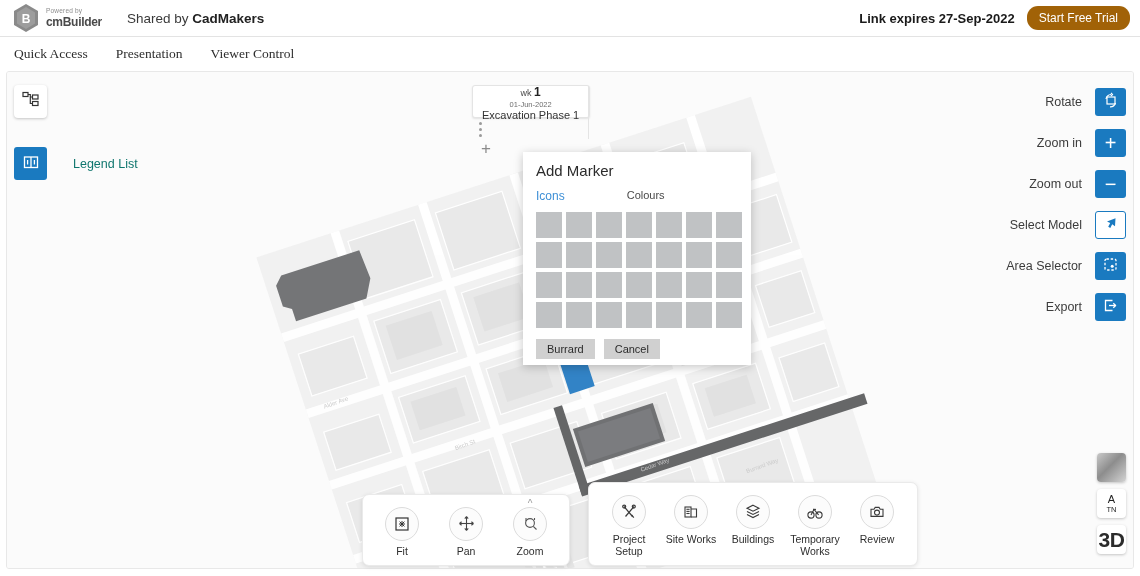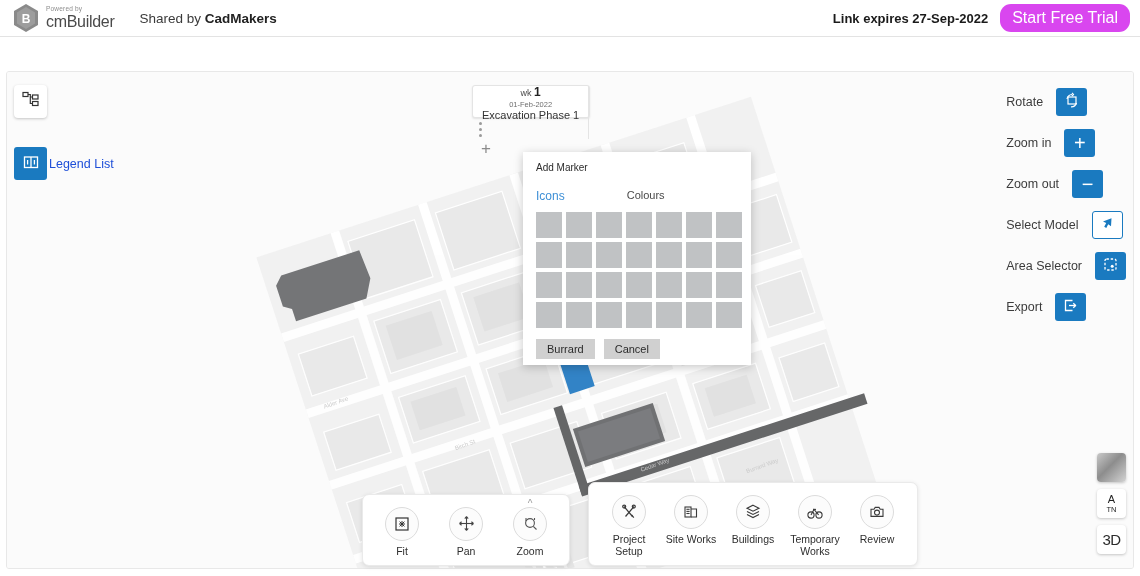"cmBuilder" .logo-name { font-size: 16px -> 12px; font-weight: normal -> bold }
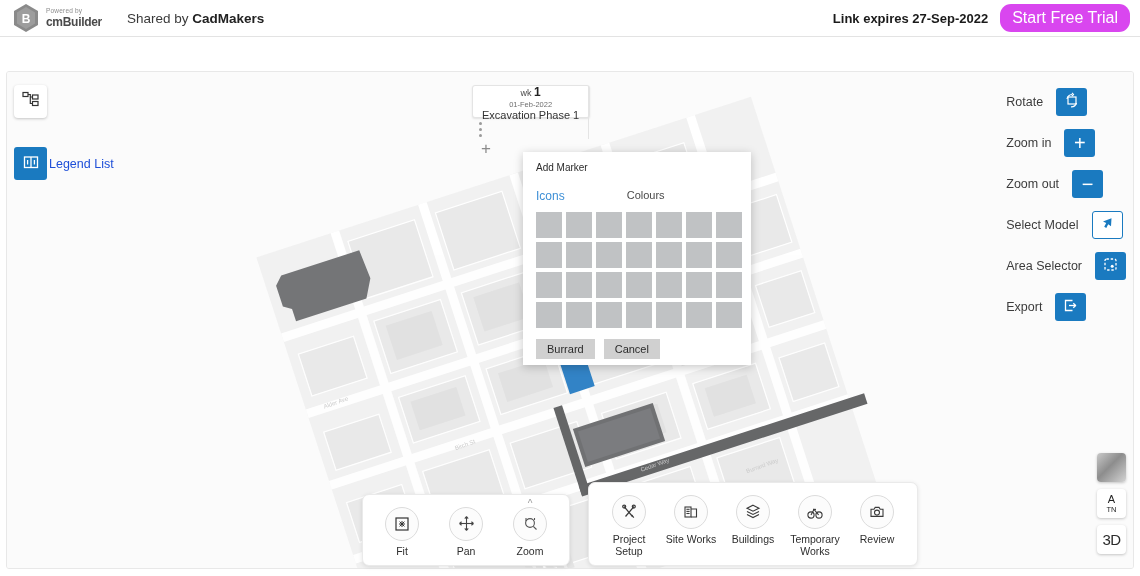"Start Free Trial" .trial-btn { background: #d946ef -> #a16207; font-size: 16px -> 12px }
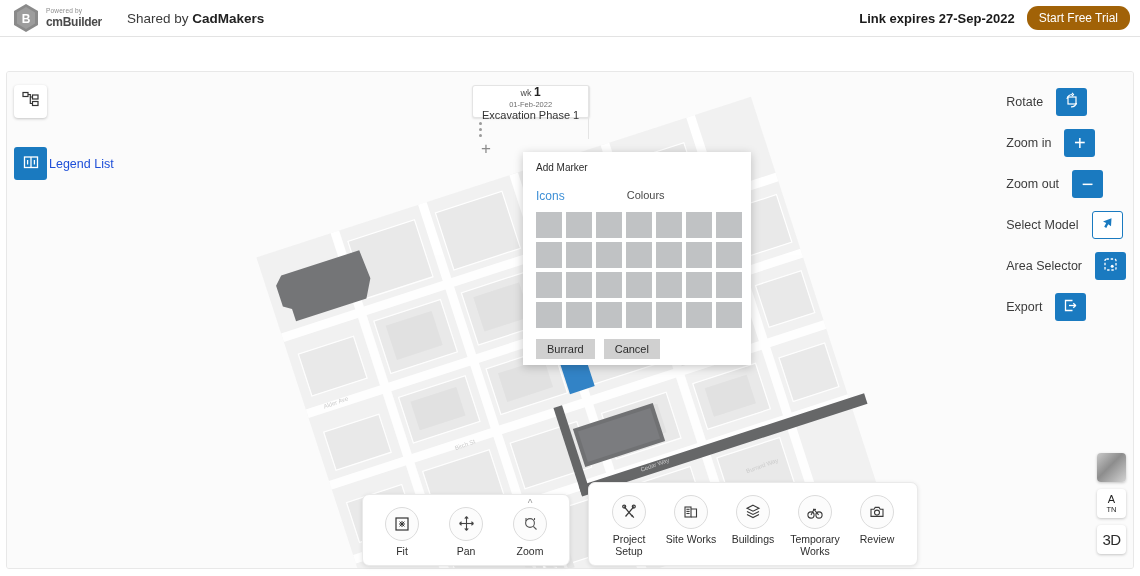"Quick Access" div.subnav { html: none -> <div> <div>Quick Access</div> <div>Presentation</div> <div>Viewer Control</div> </div> }
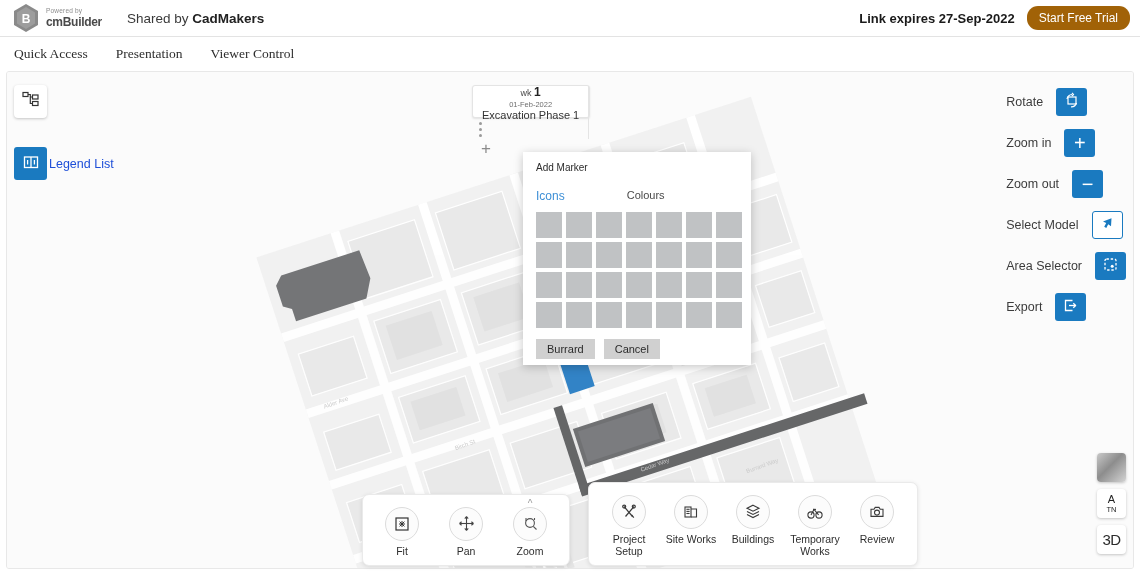"01-Feb-2022" div.wk-date { text: 01-Feb-2022 -> 01-Jun-2022 }
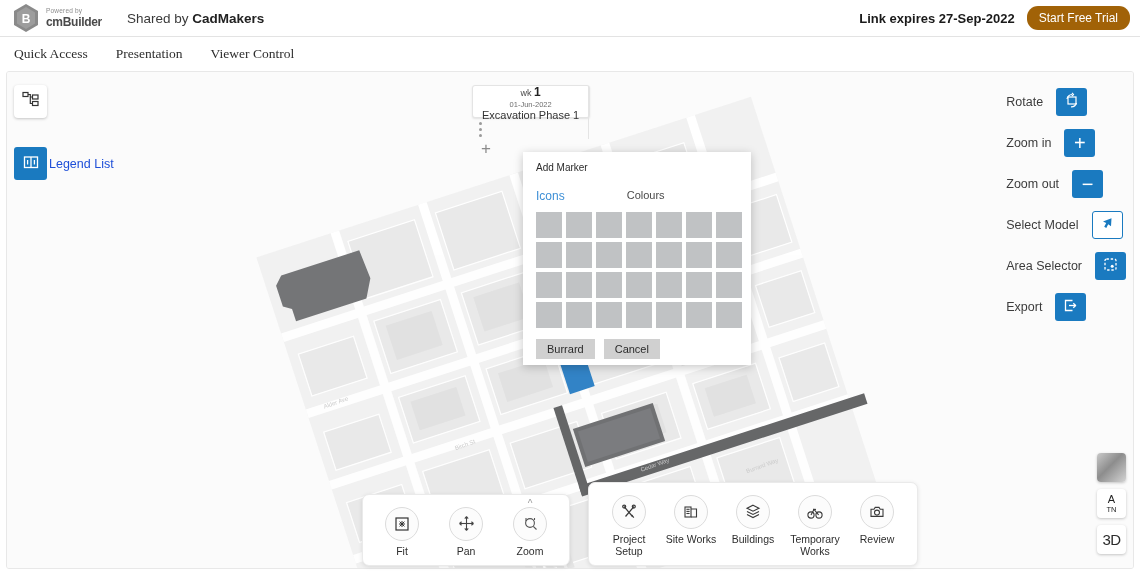"Rotate" .rt-row { justify-content: none -> flex-end }
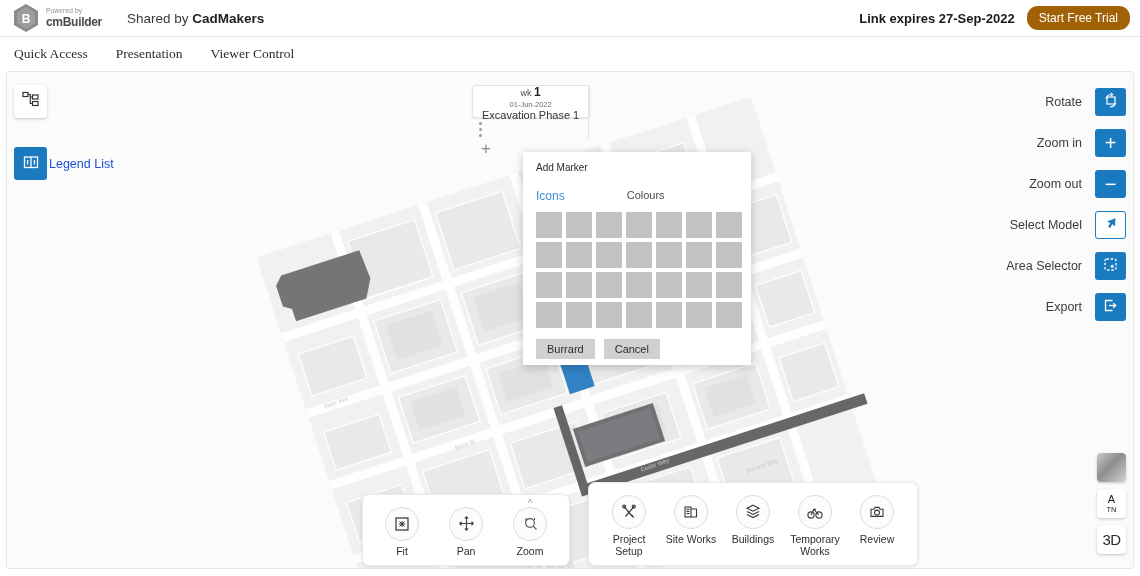"Legend List" .legend-label { color: #1d4ed8 -> #0f766e; margin-left: 2px -> 26px }
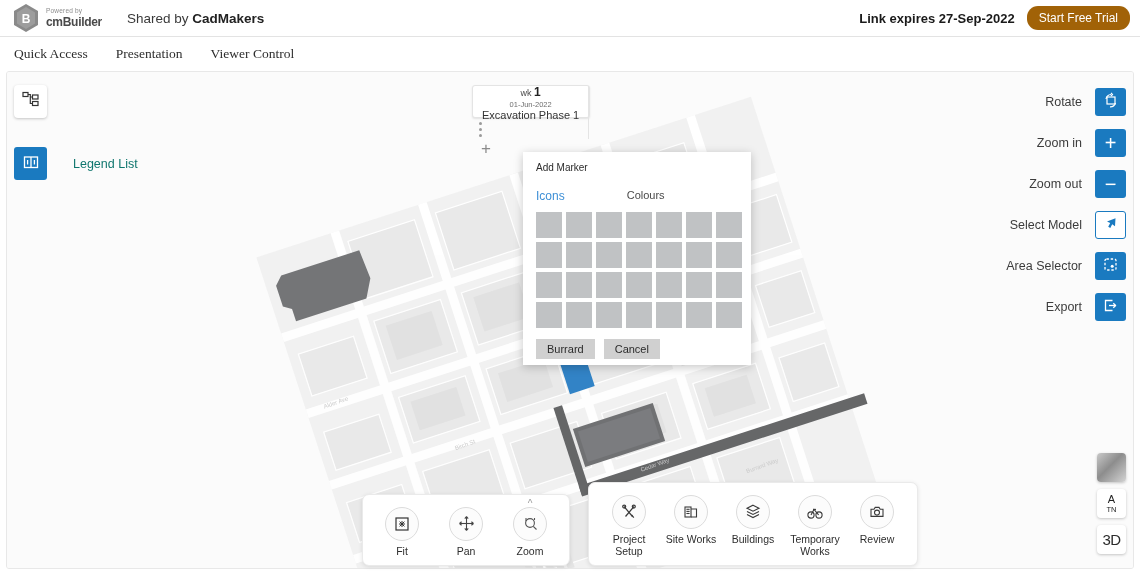"Add Marker" .dlg-title { font-size: 10px -> 15px; margin-bottom: 16px -> 10px }
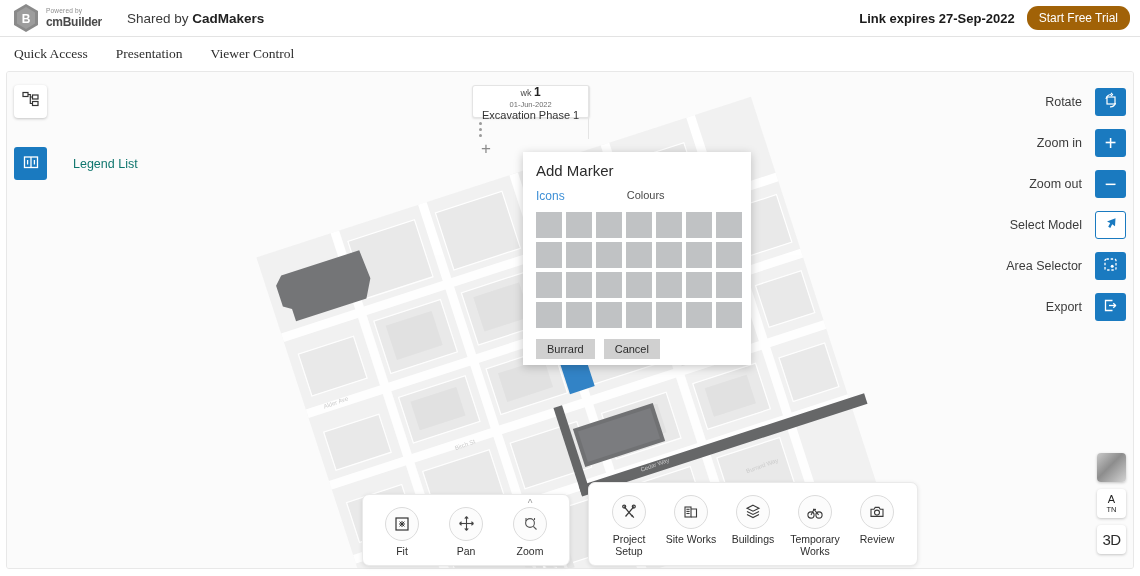"3D" .mini-3d { font-size: 15px -> 21px; font-weight: normal -> bold }
